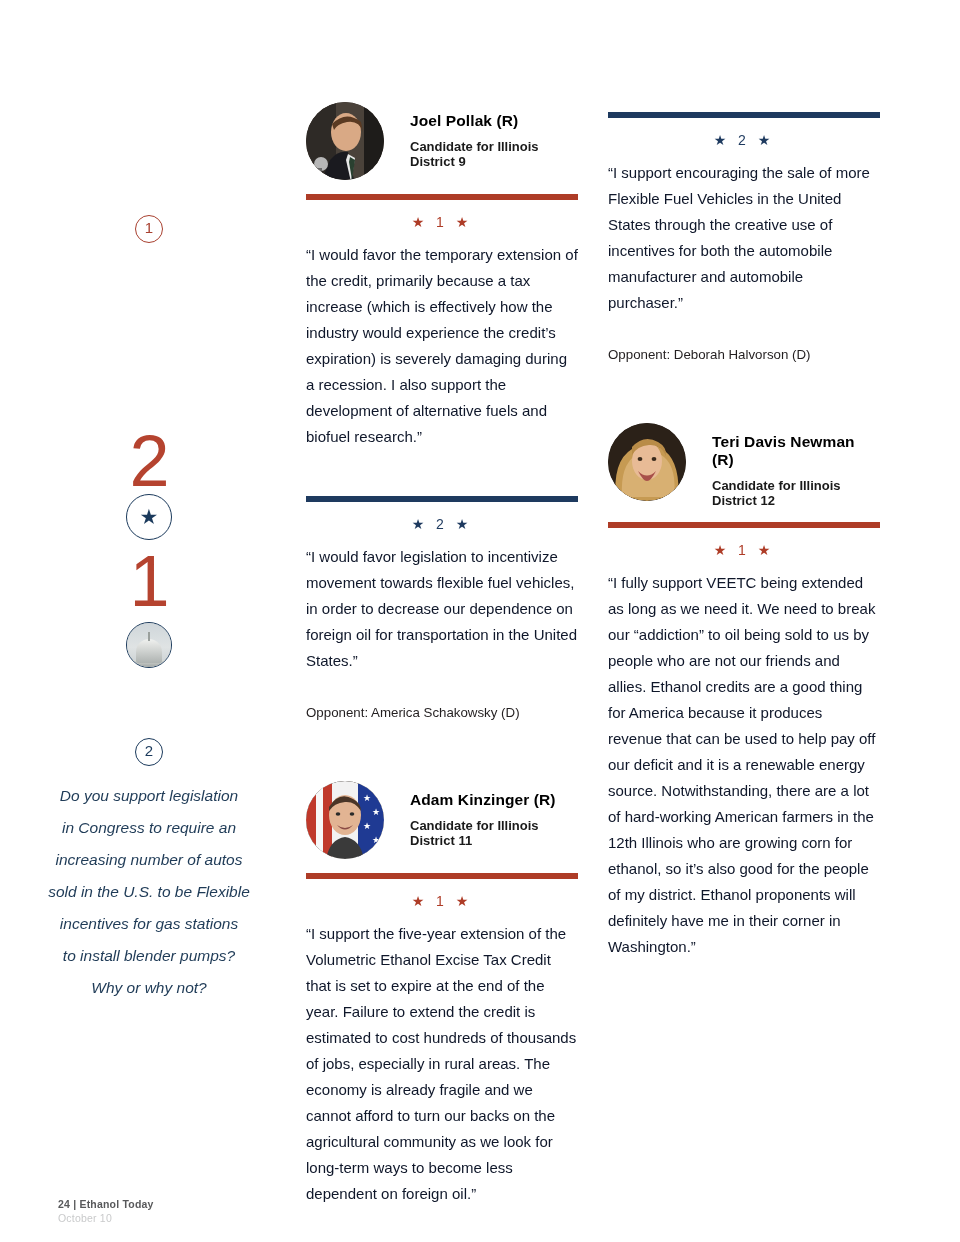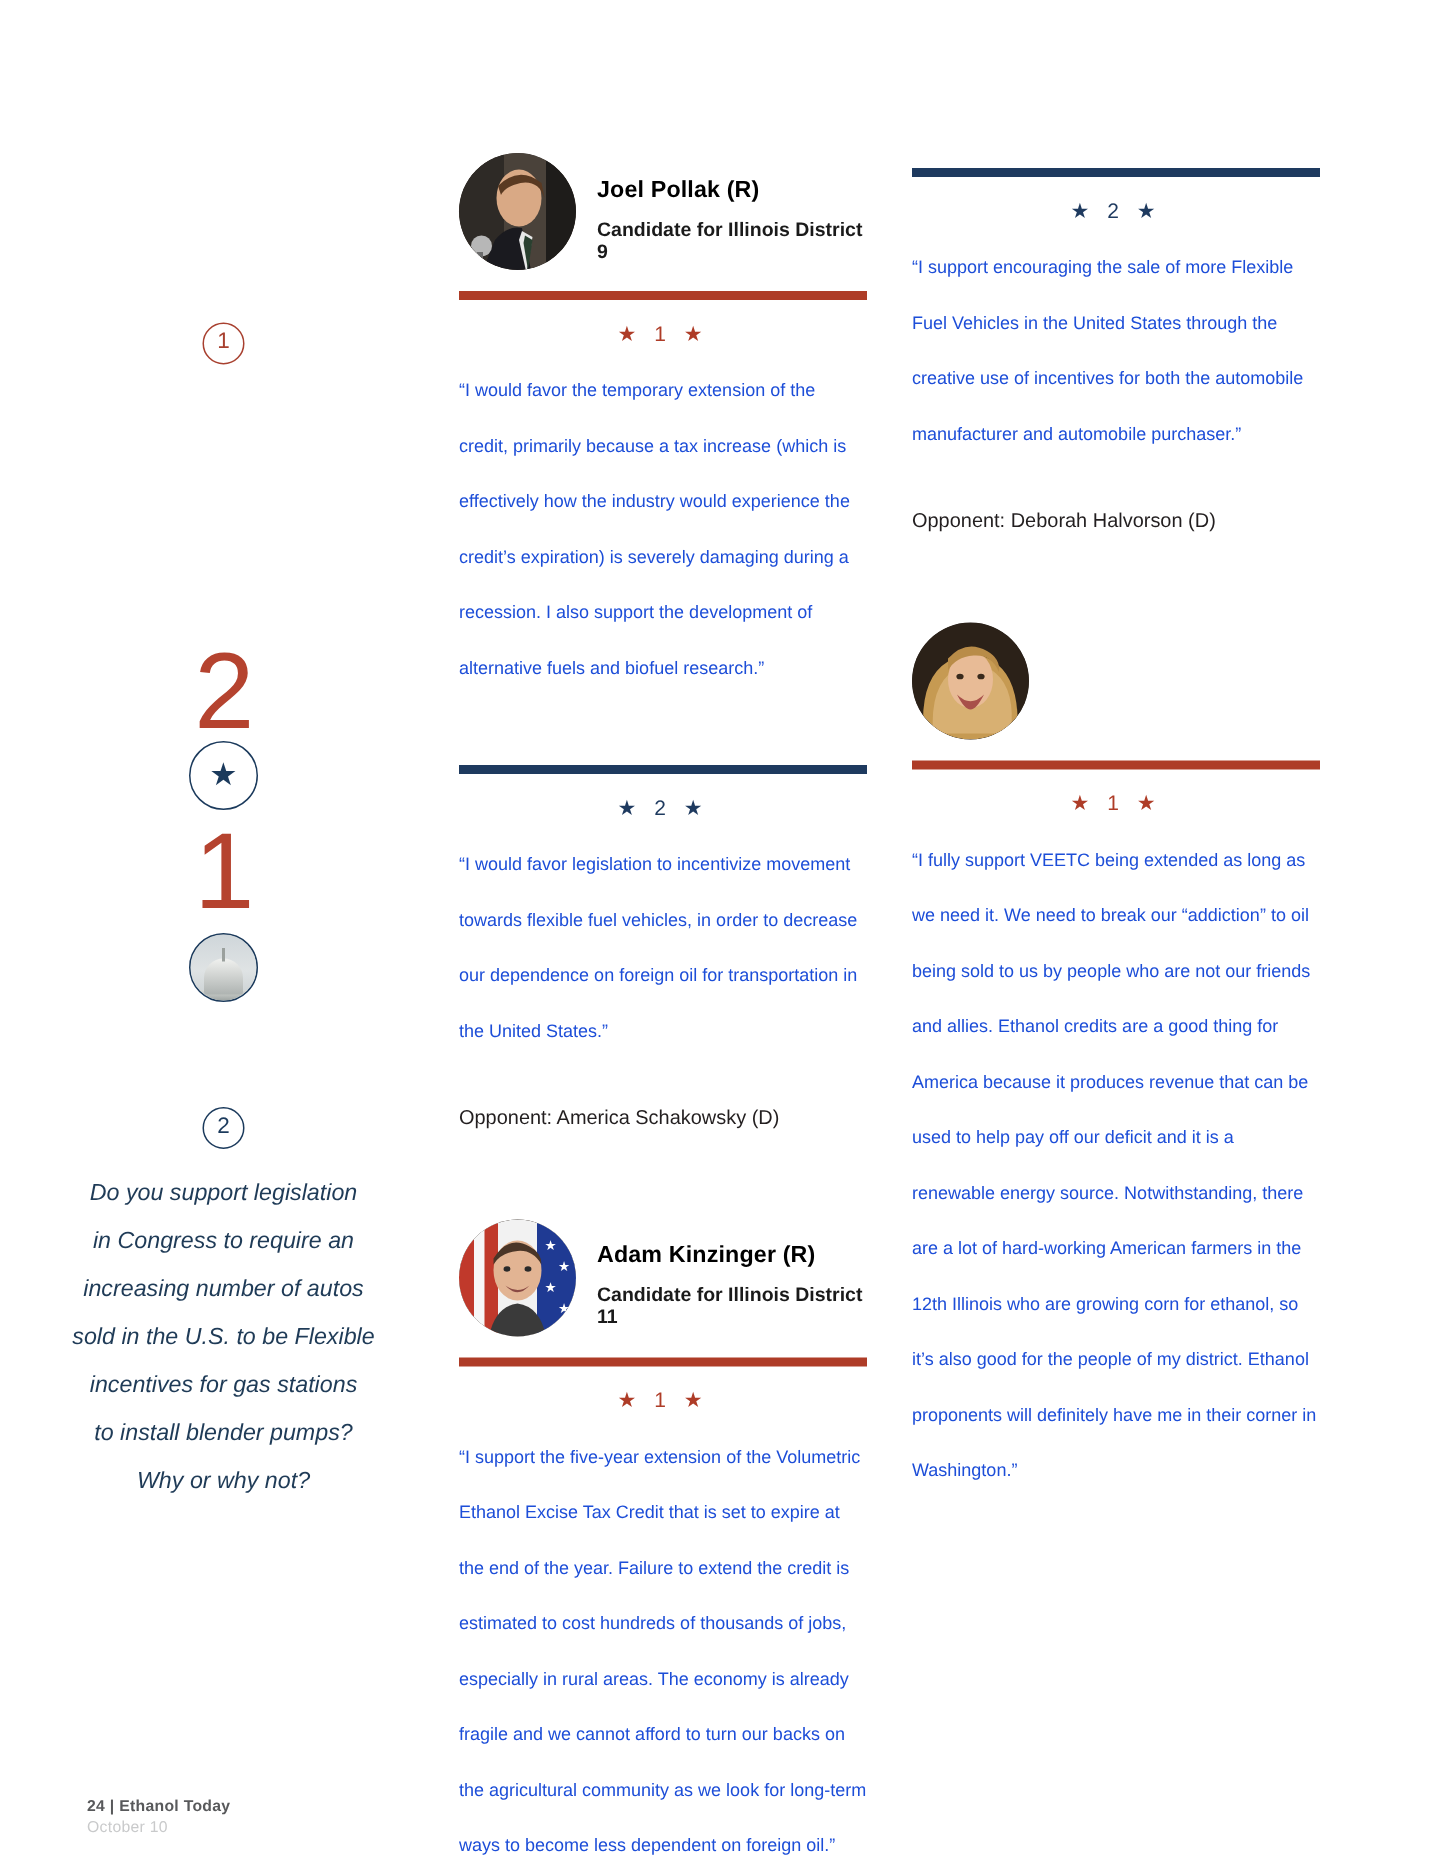"Joel Pollak (R)" .cand { align-items: center -> flex-start; gap: 14px -> 26px }
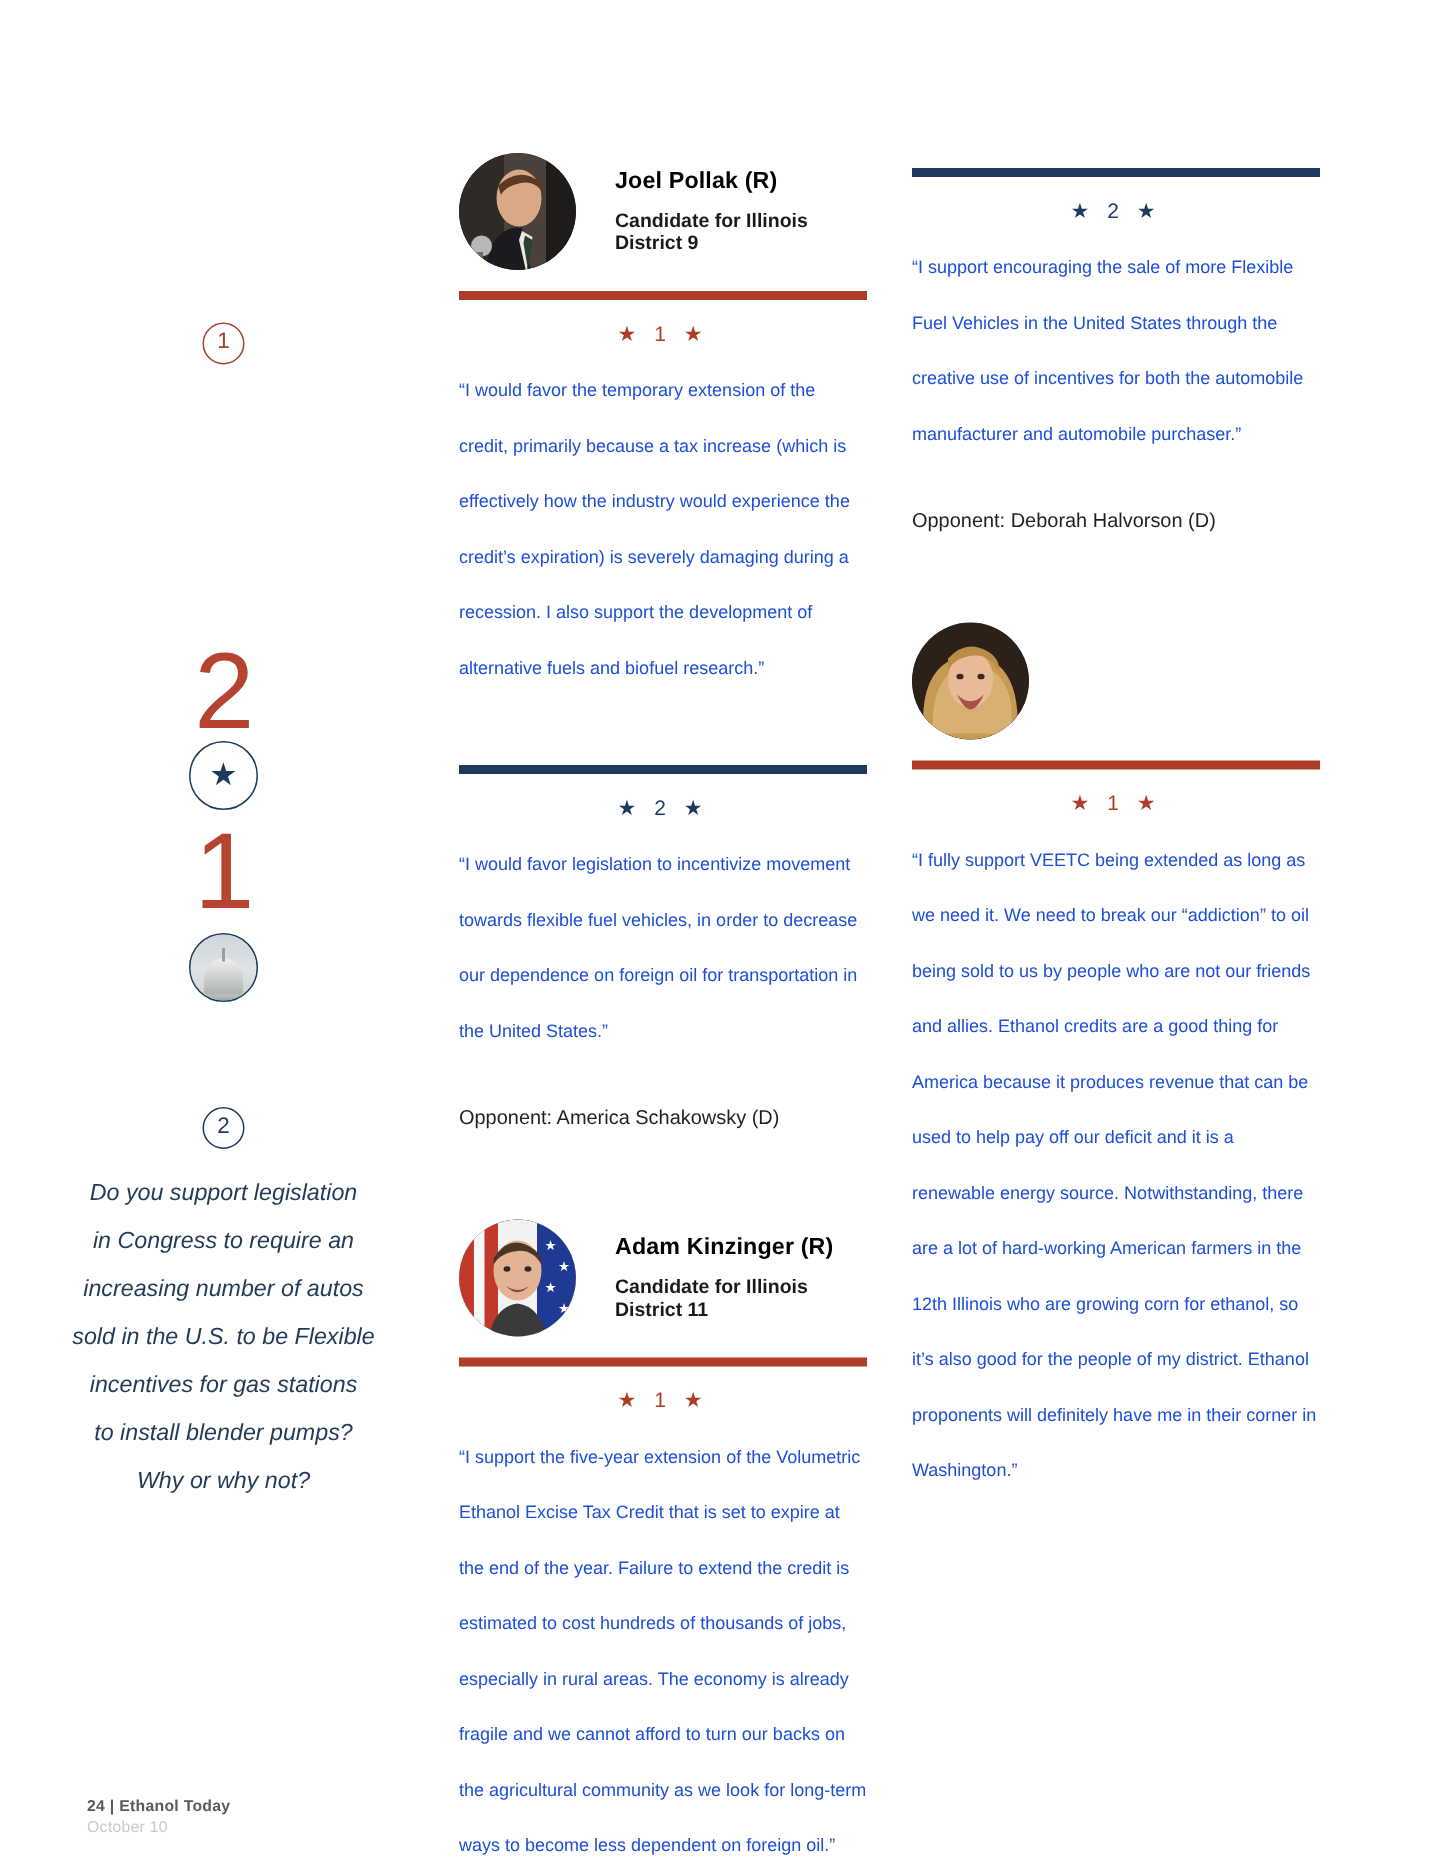"“I support encouraging the sale" .ans-body { color: #1d4ed8 -> #0f172a; font-size: 12px -> 15px; line-height: 37px -> 26px }
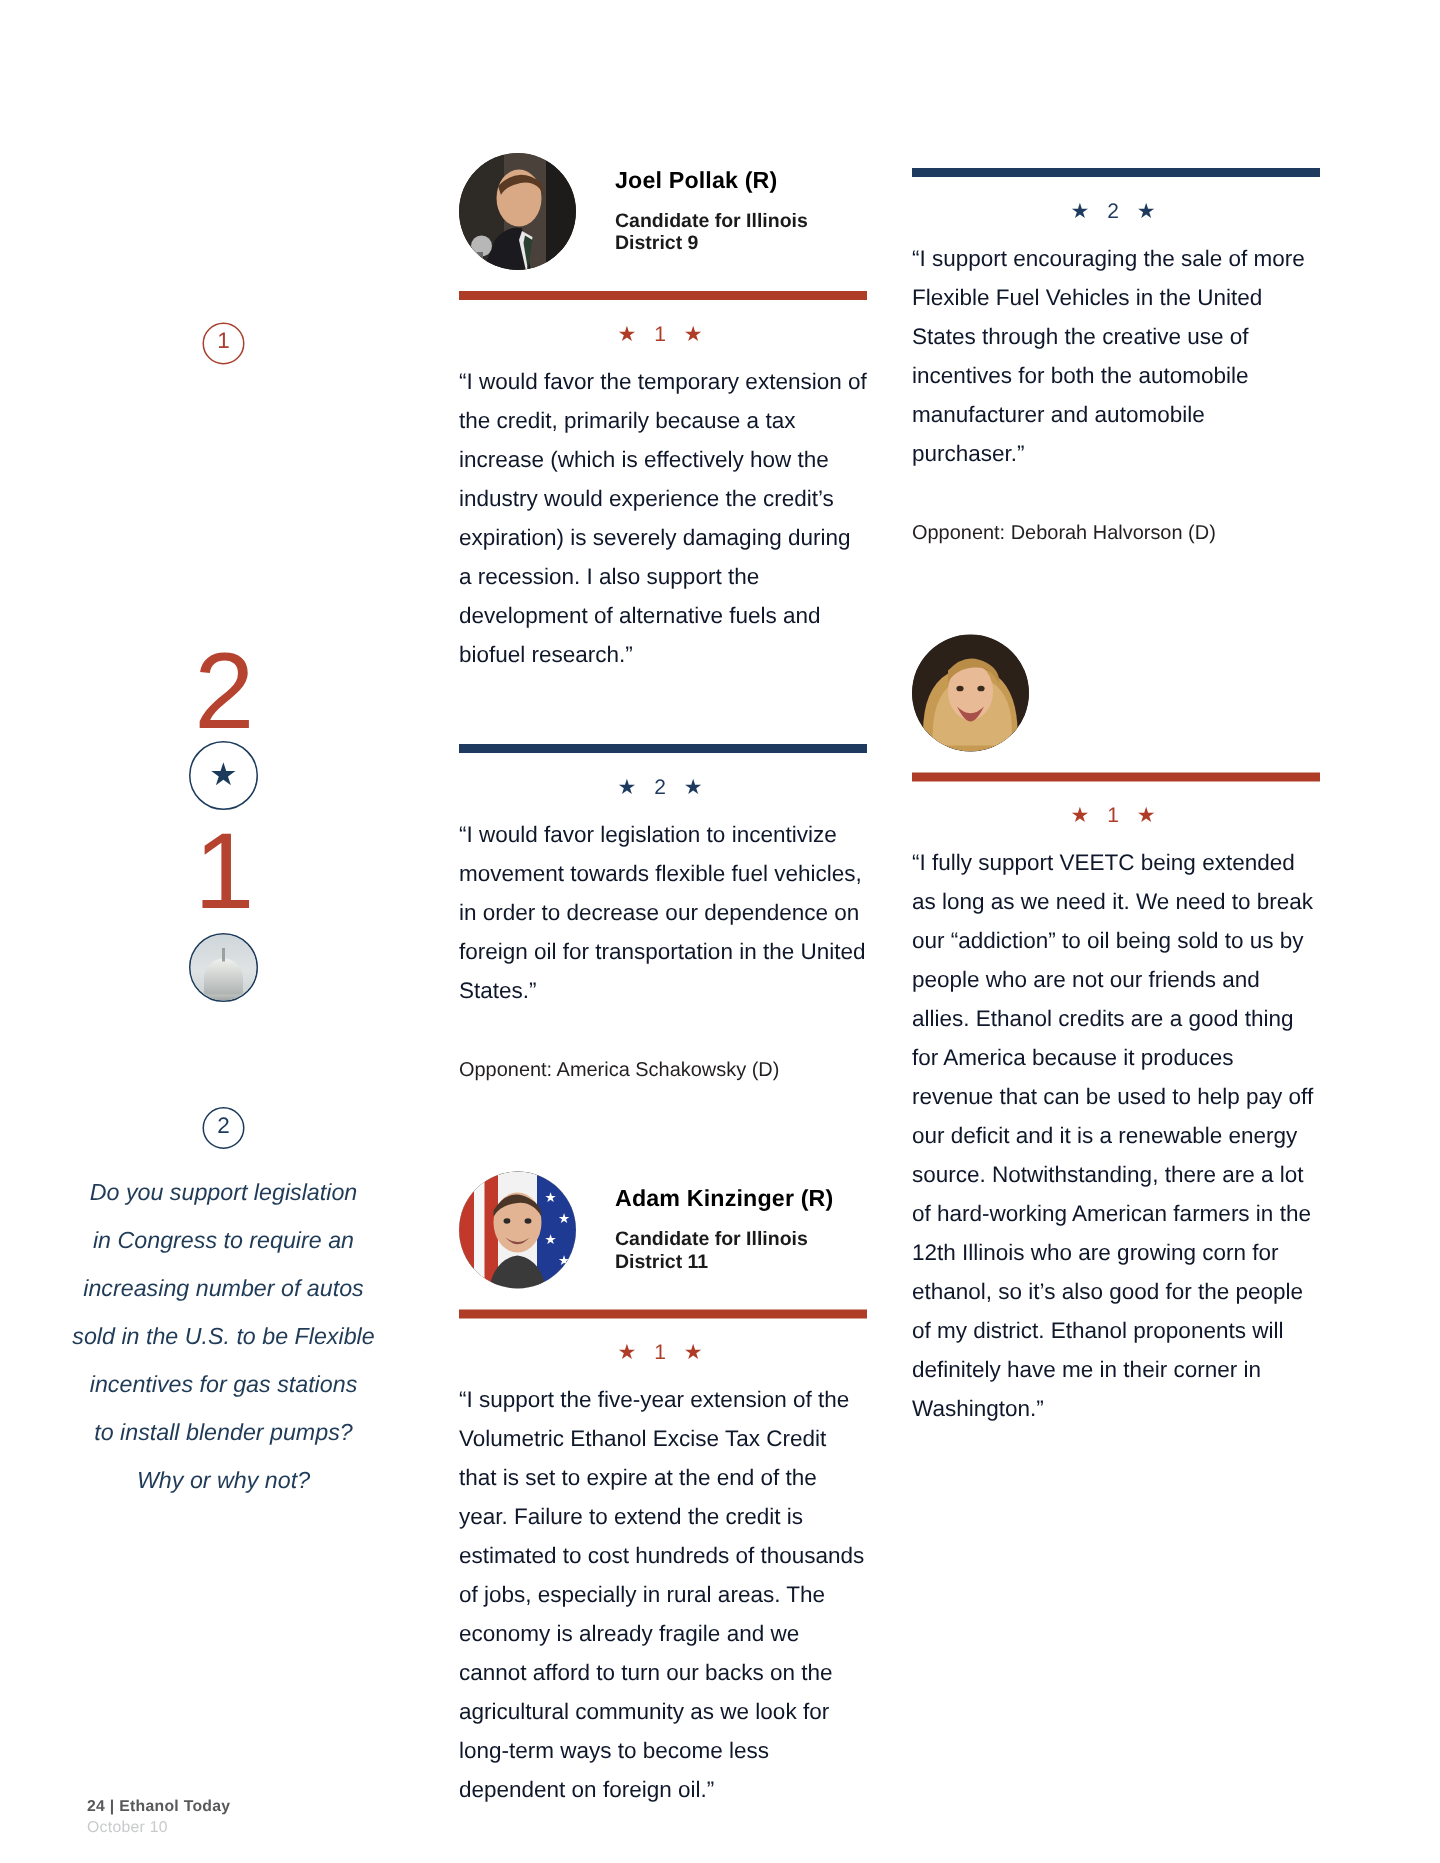"Teri Davis Newman (R)" div.cand-info { html: none -> <div> <div>Teri Davis Newman (R)</div> <div>Candidate for Illinois District 12</div> </div> }
